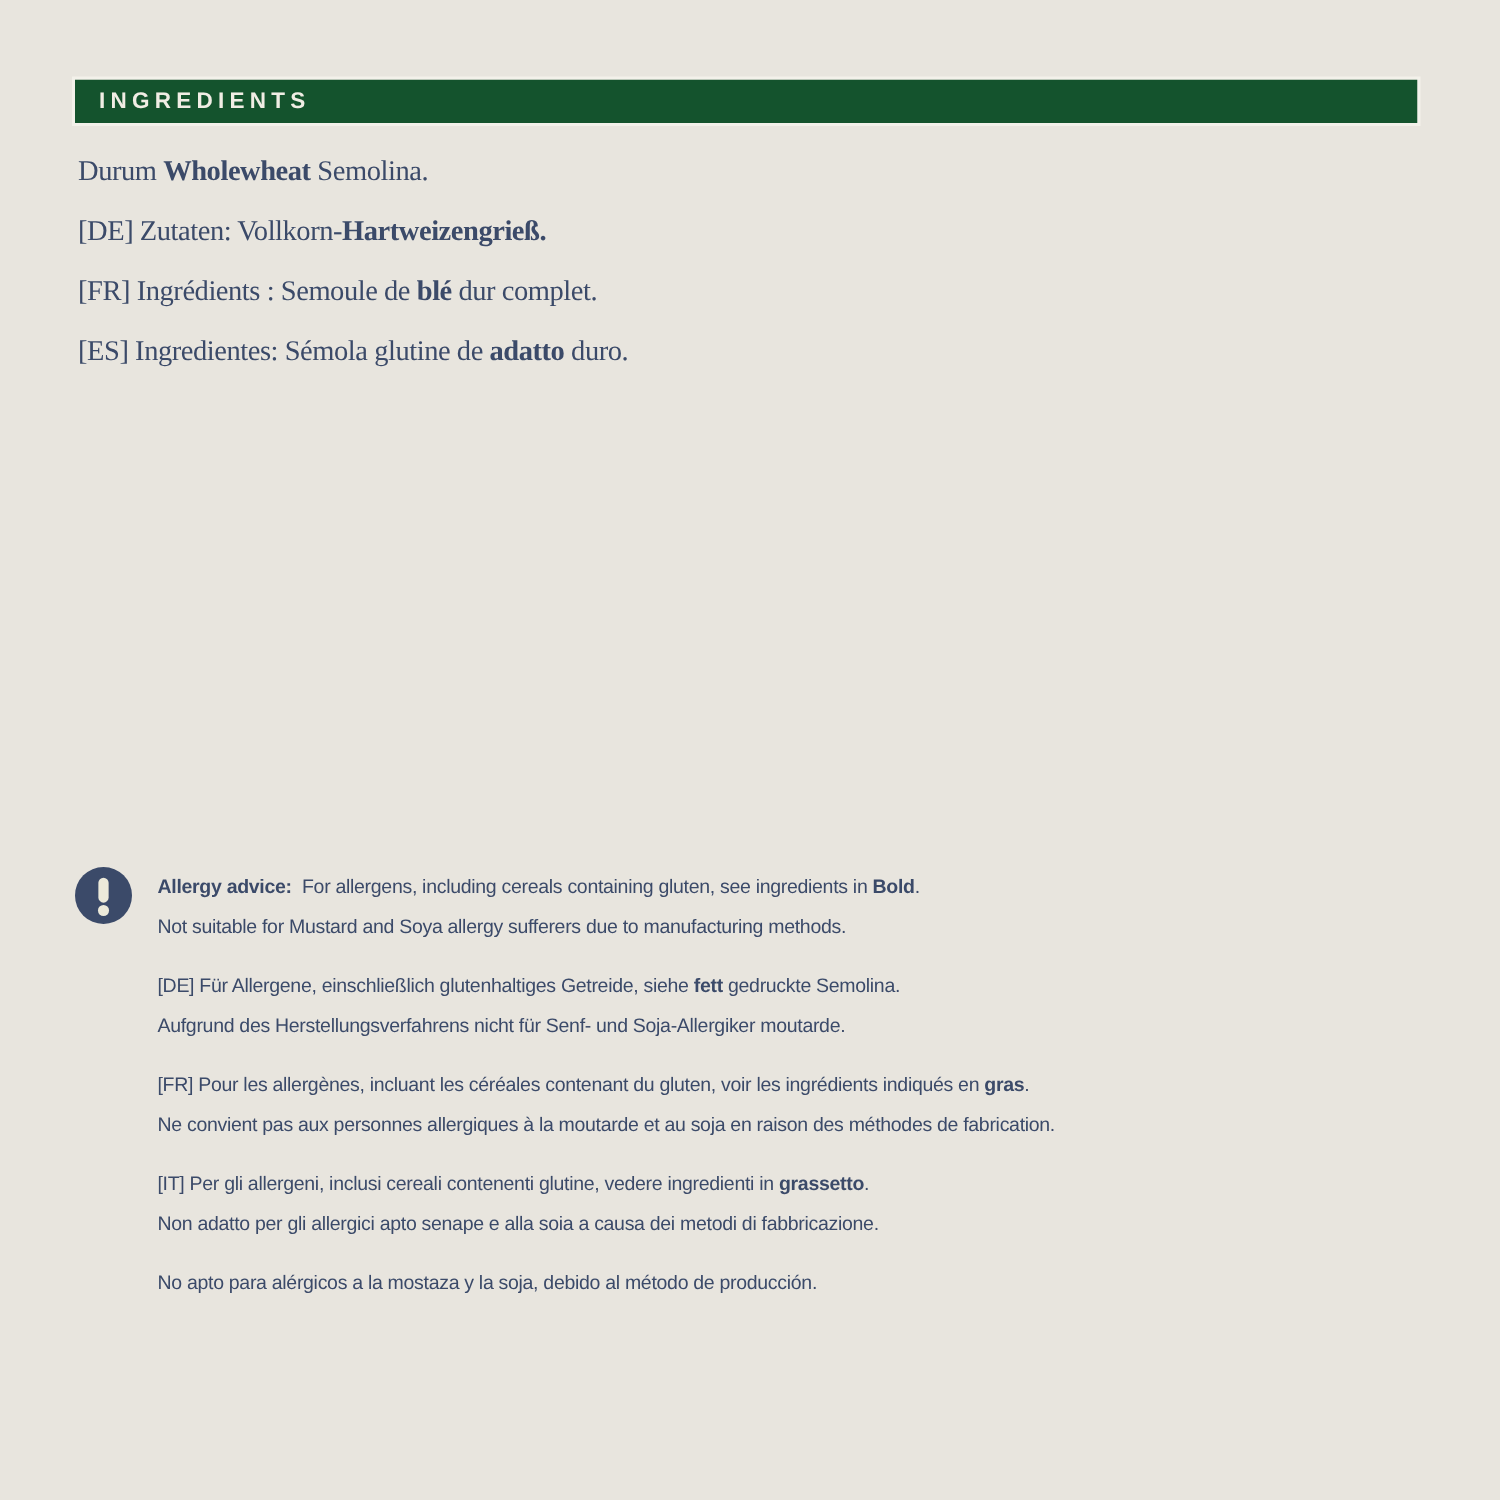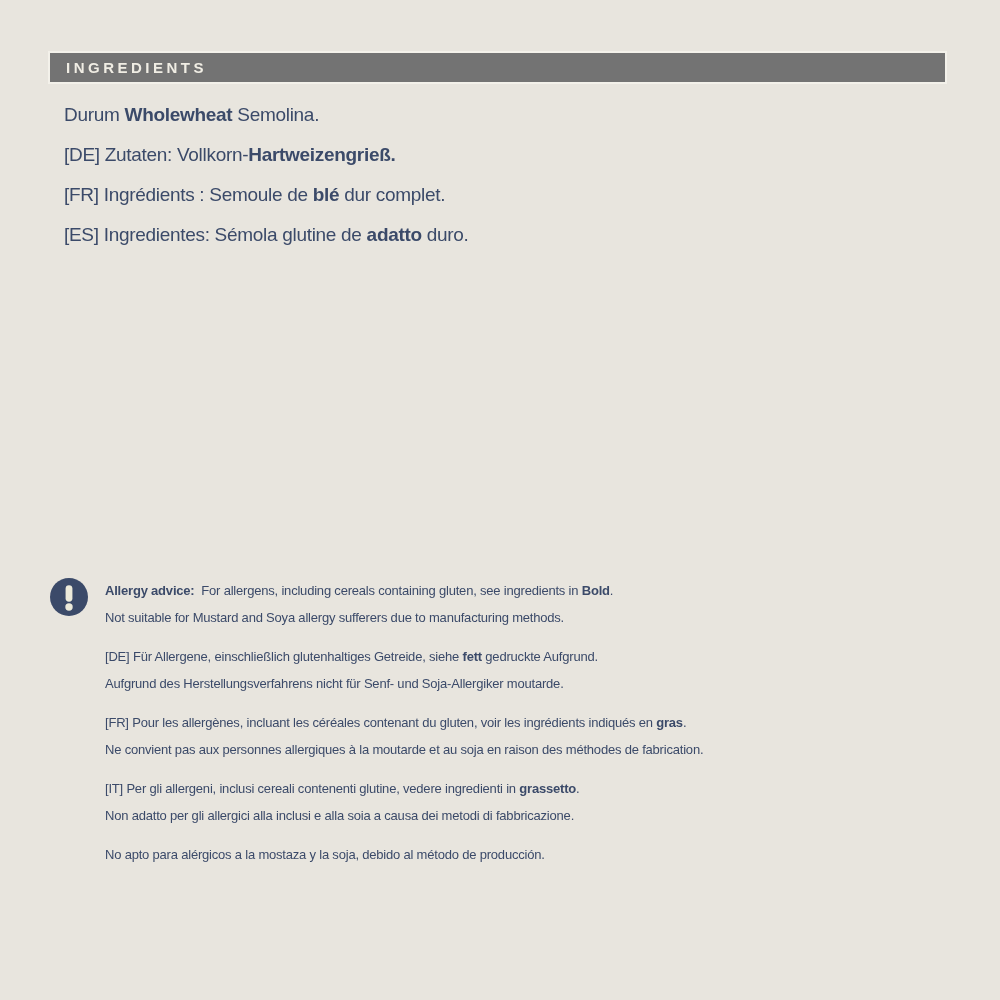"INGREDIENTS" .header-bar { background: #737373 -> #14532d }
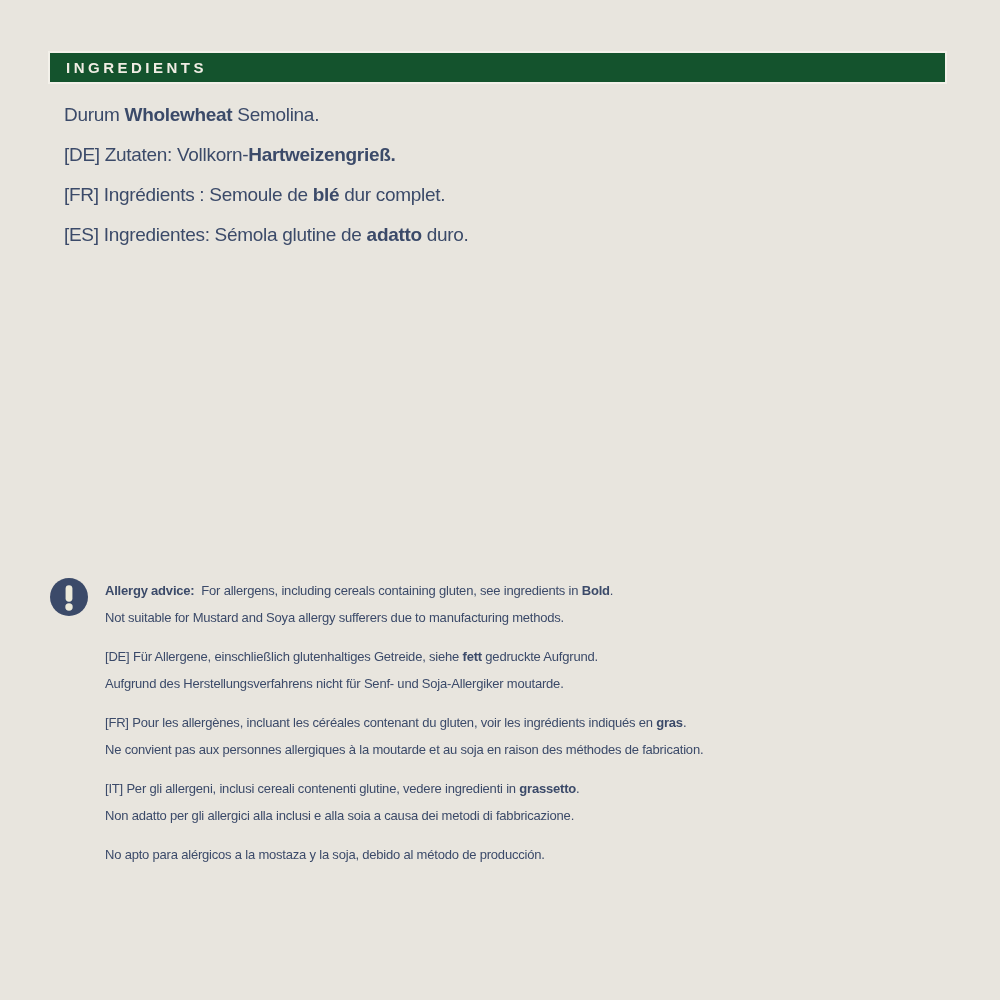"Durum Wholewheat Semolina." .ingredients { font-family: none -> Liberation Serif, serif; left: 64px -> 52px }
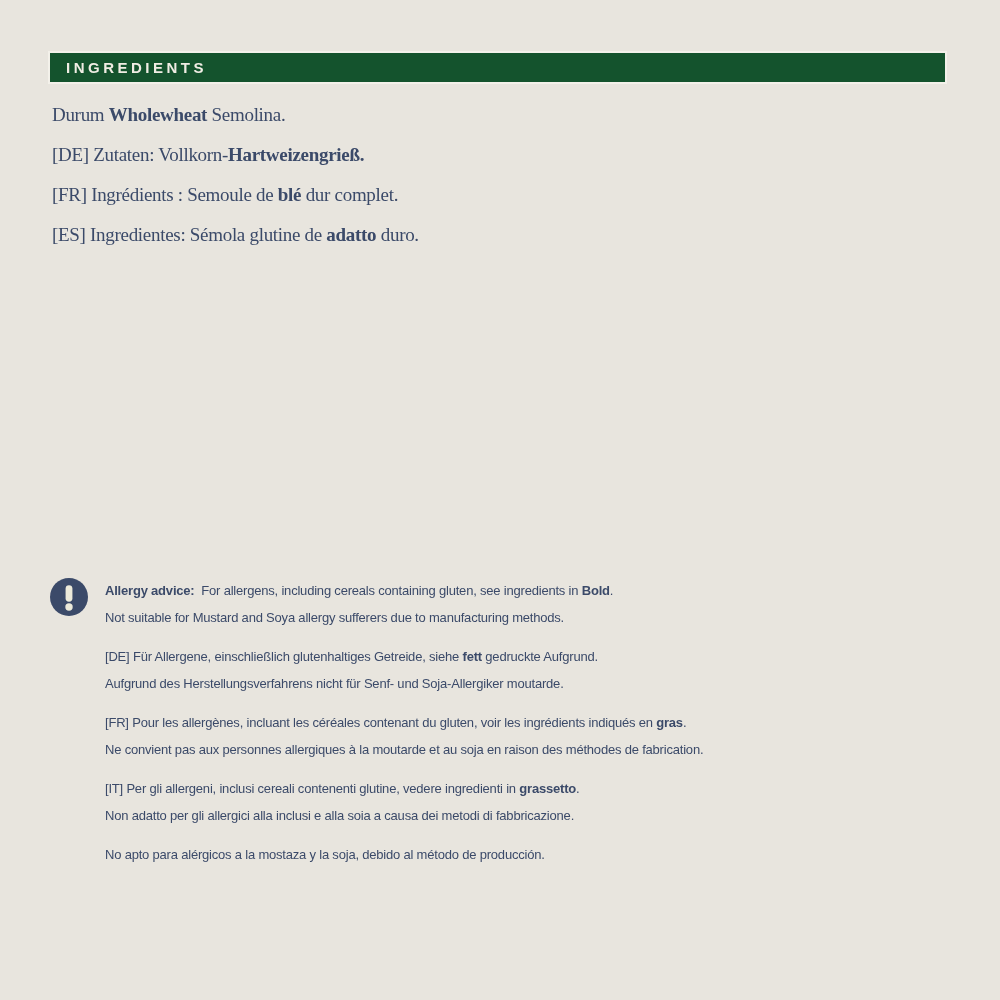"gedruckte Aufgrund." span { text: Aufgrund -> Semolina }
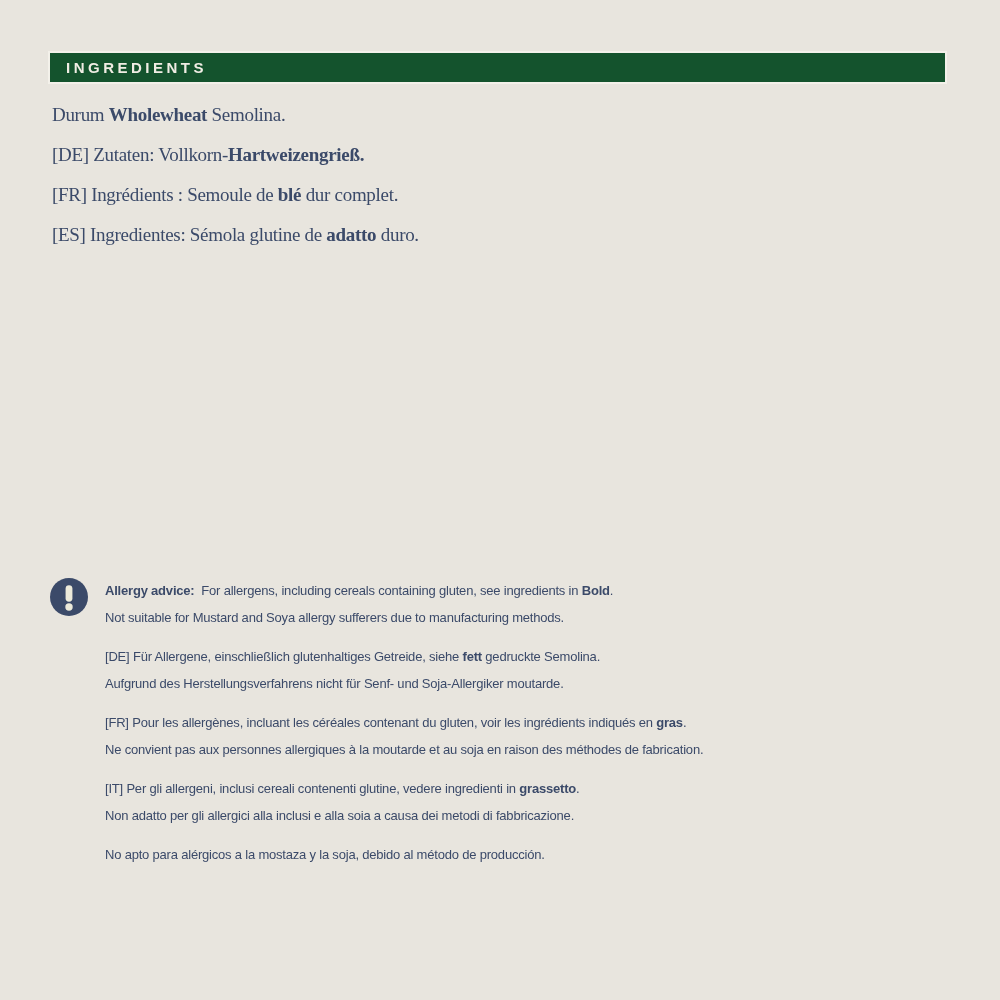"Non adatto per gli allergici" span { text: alla inclusi -> apto senape }
